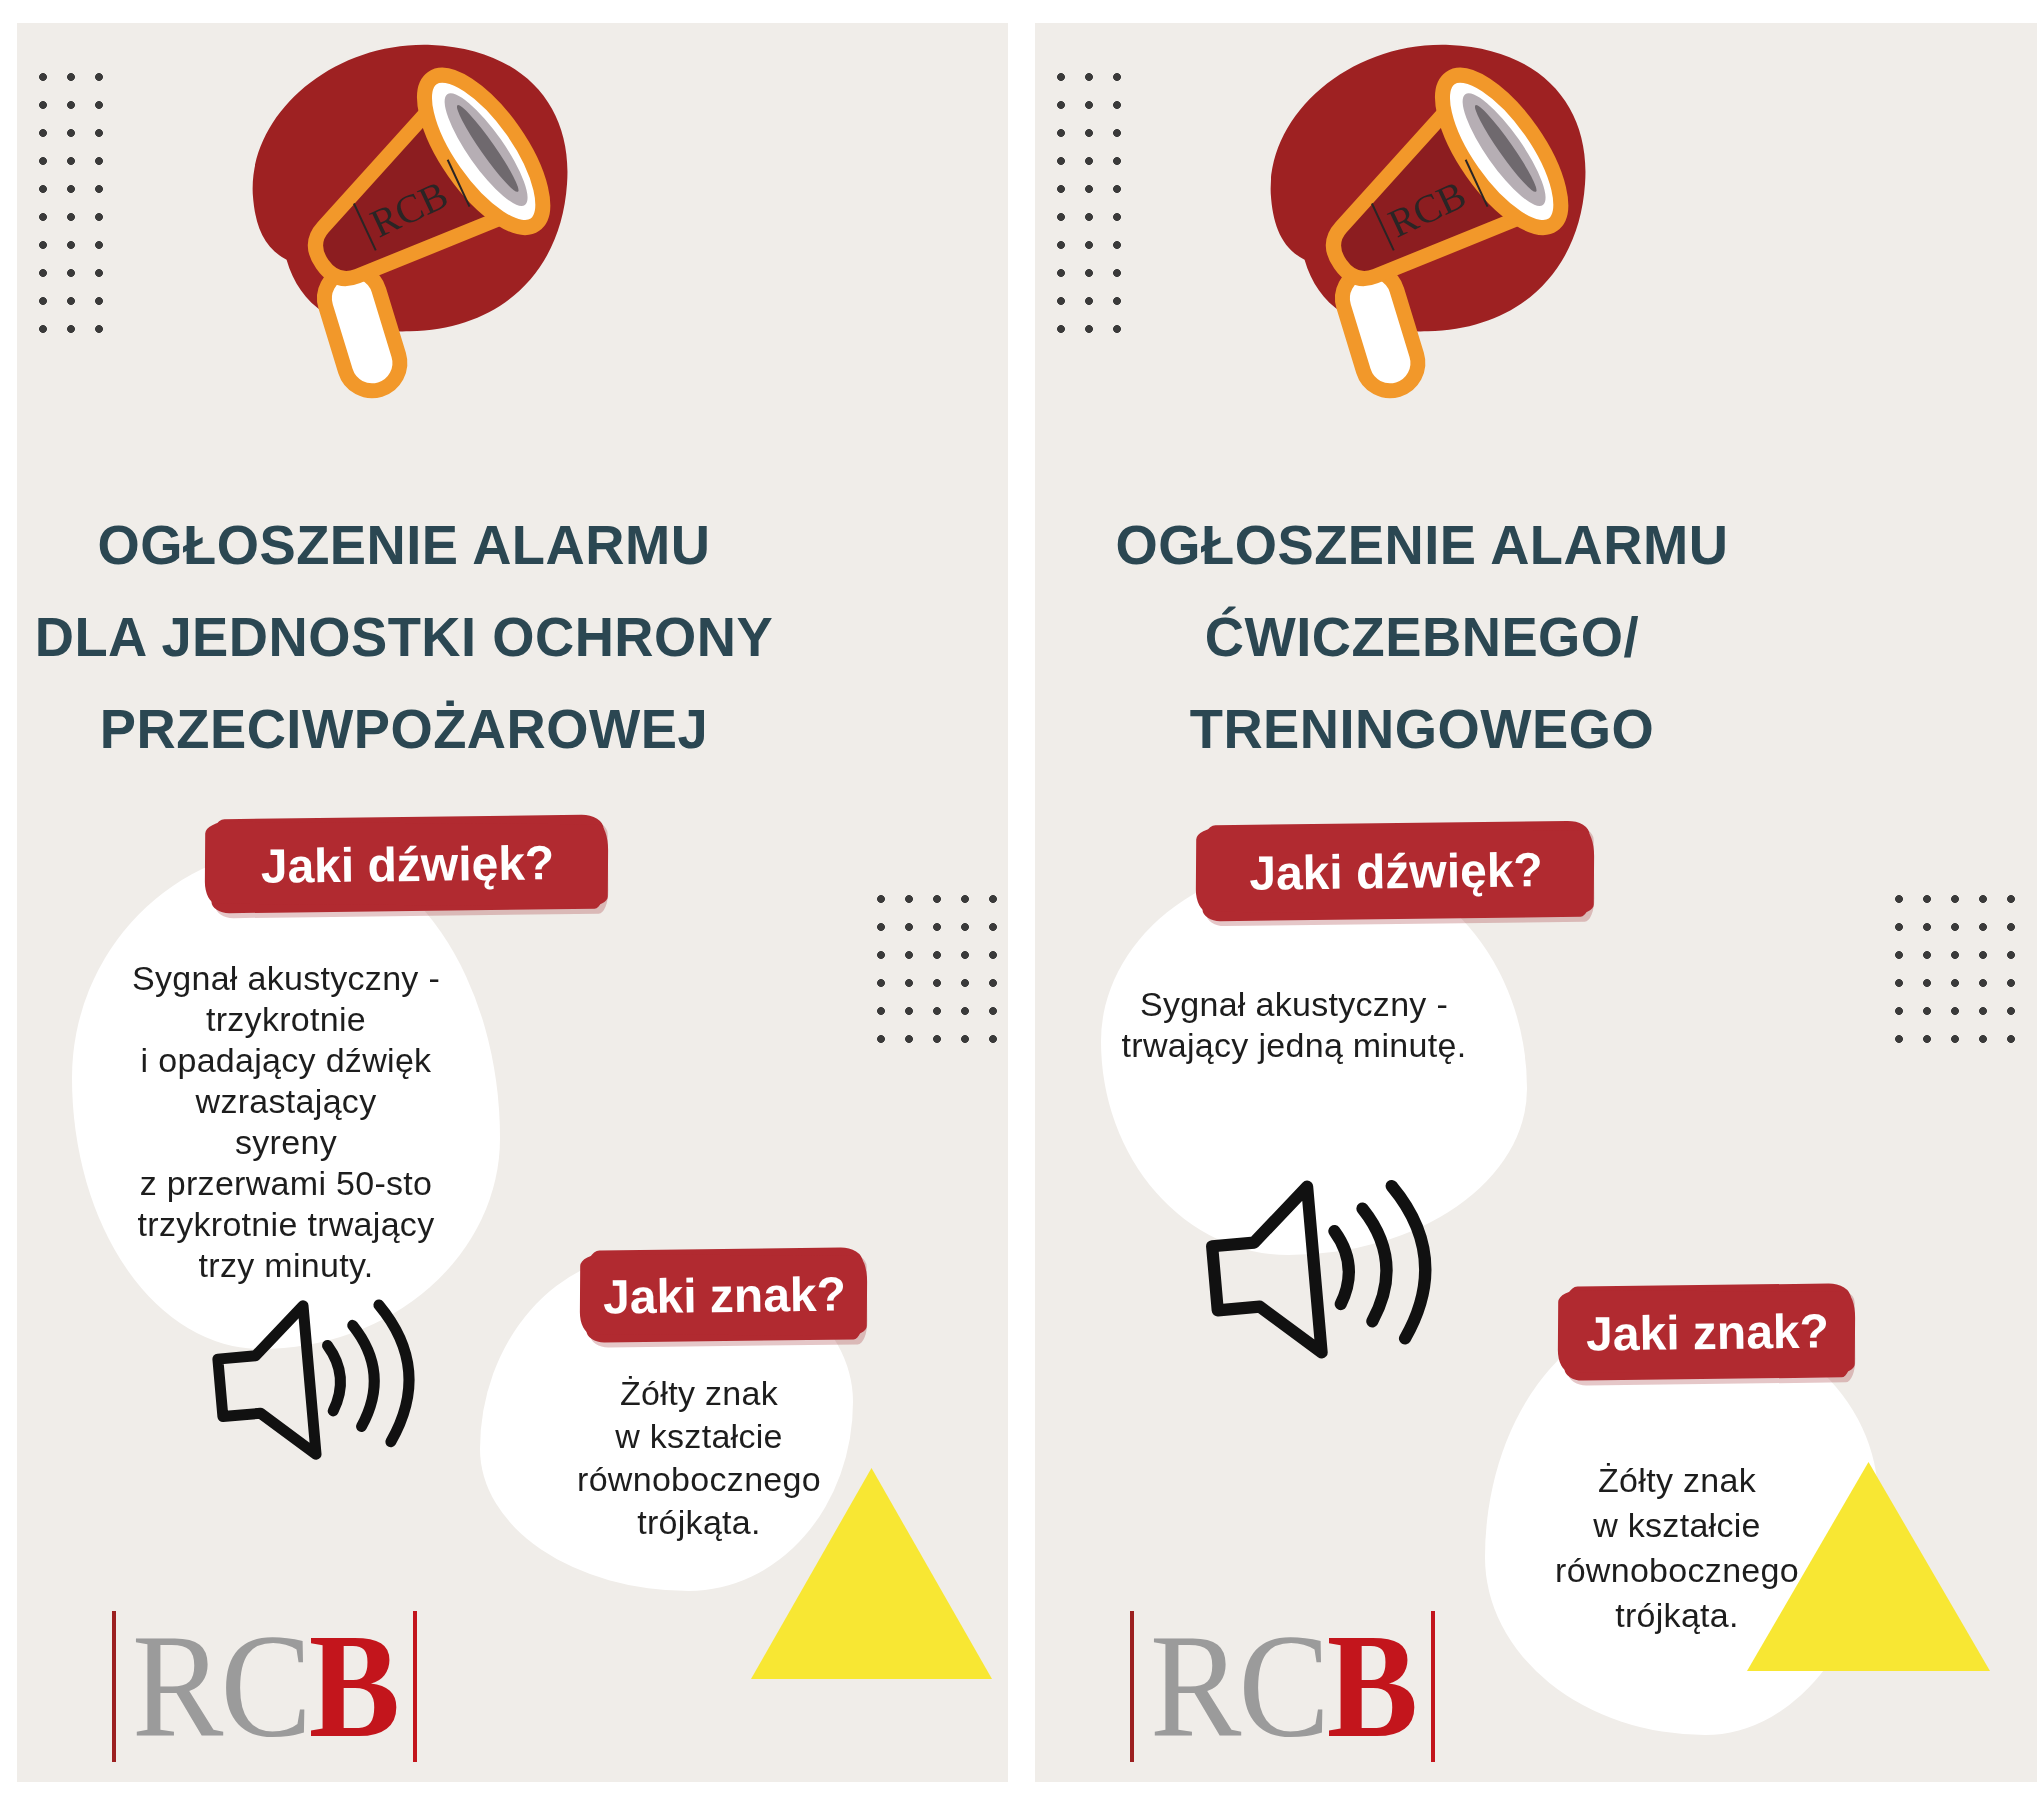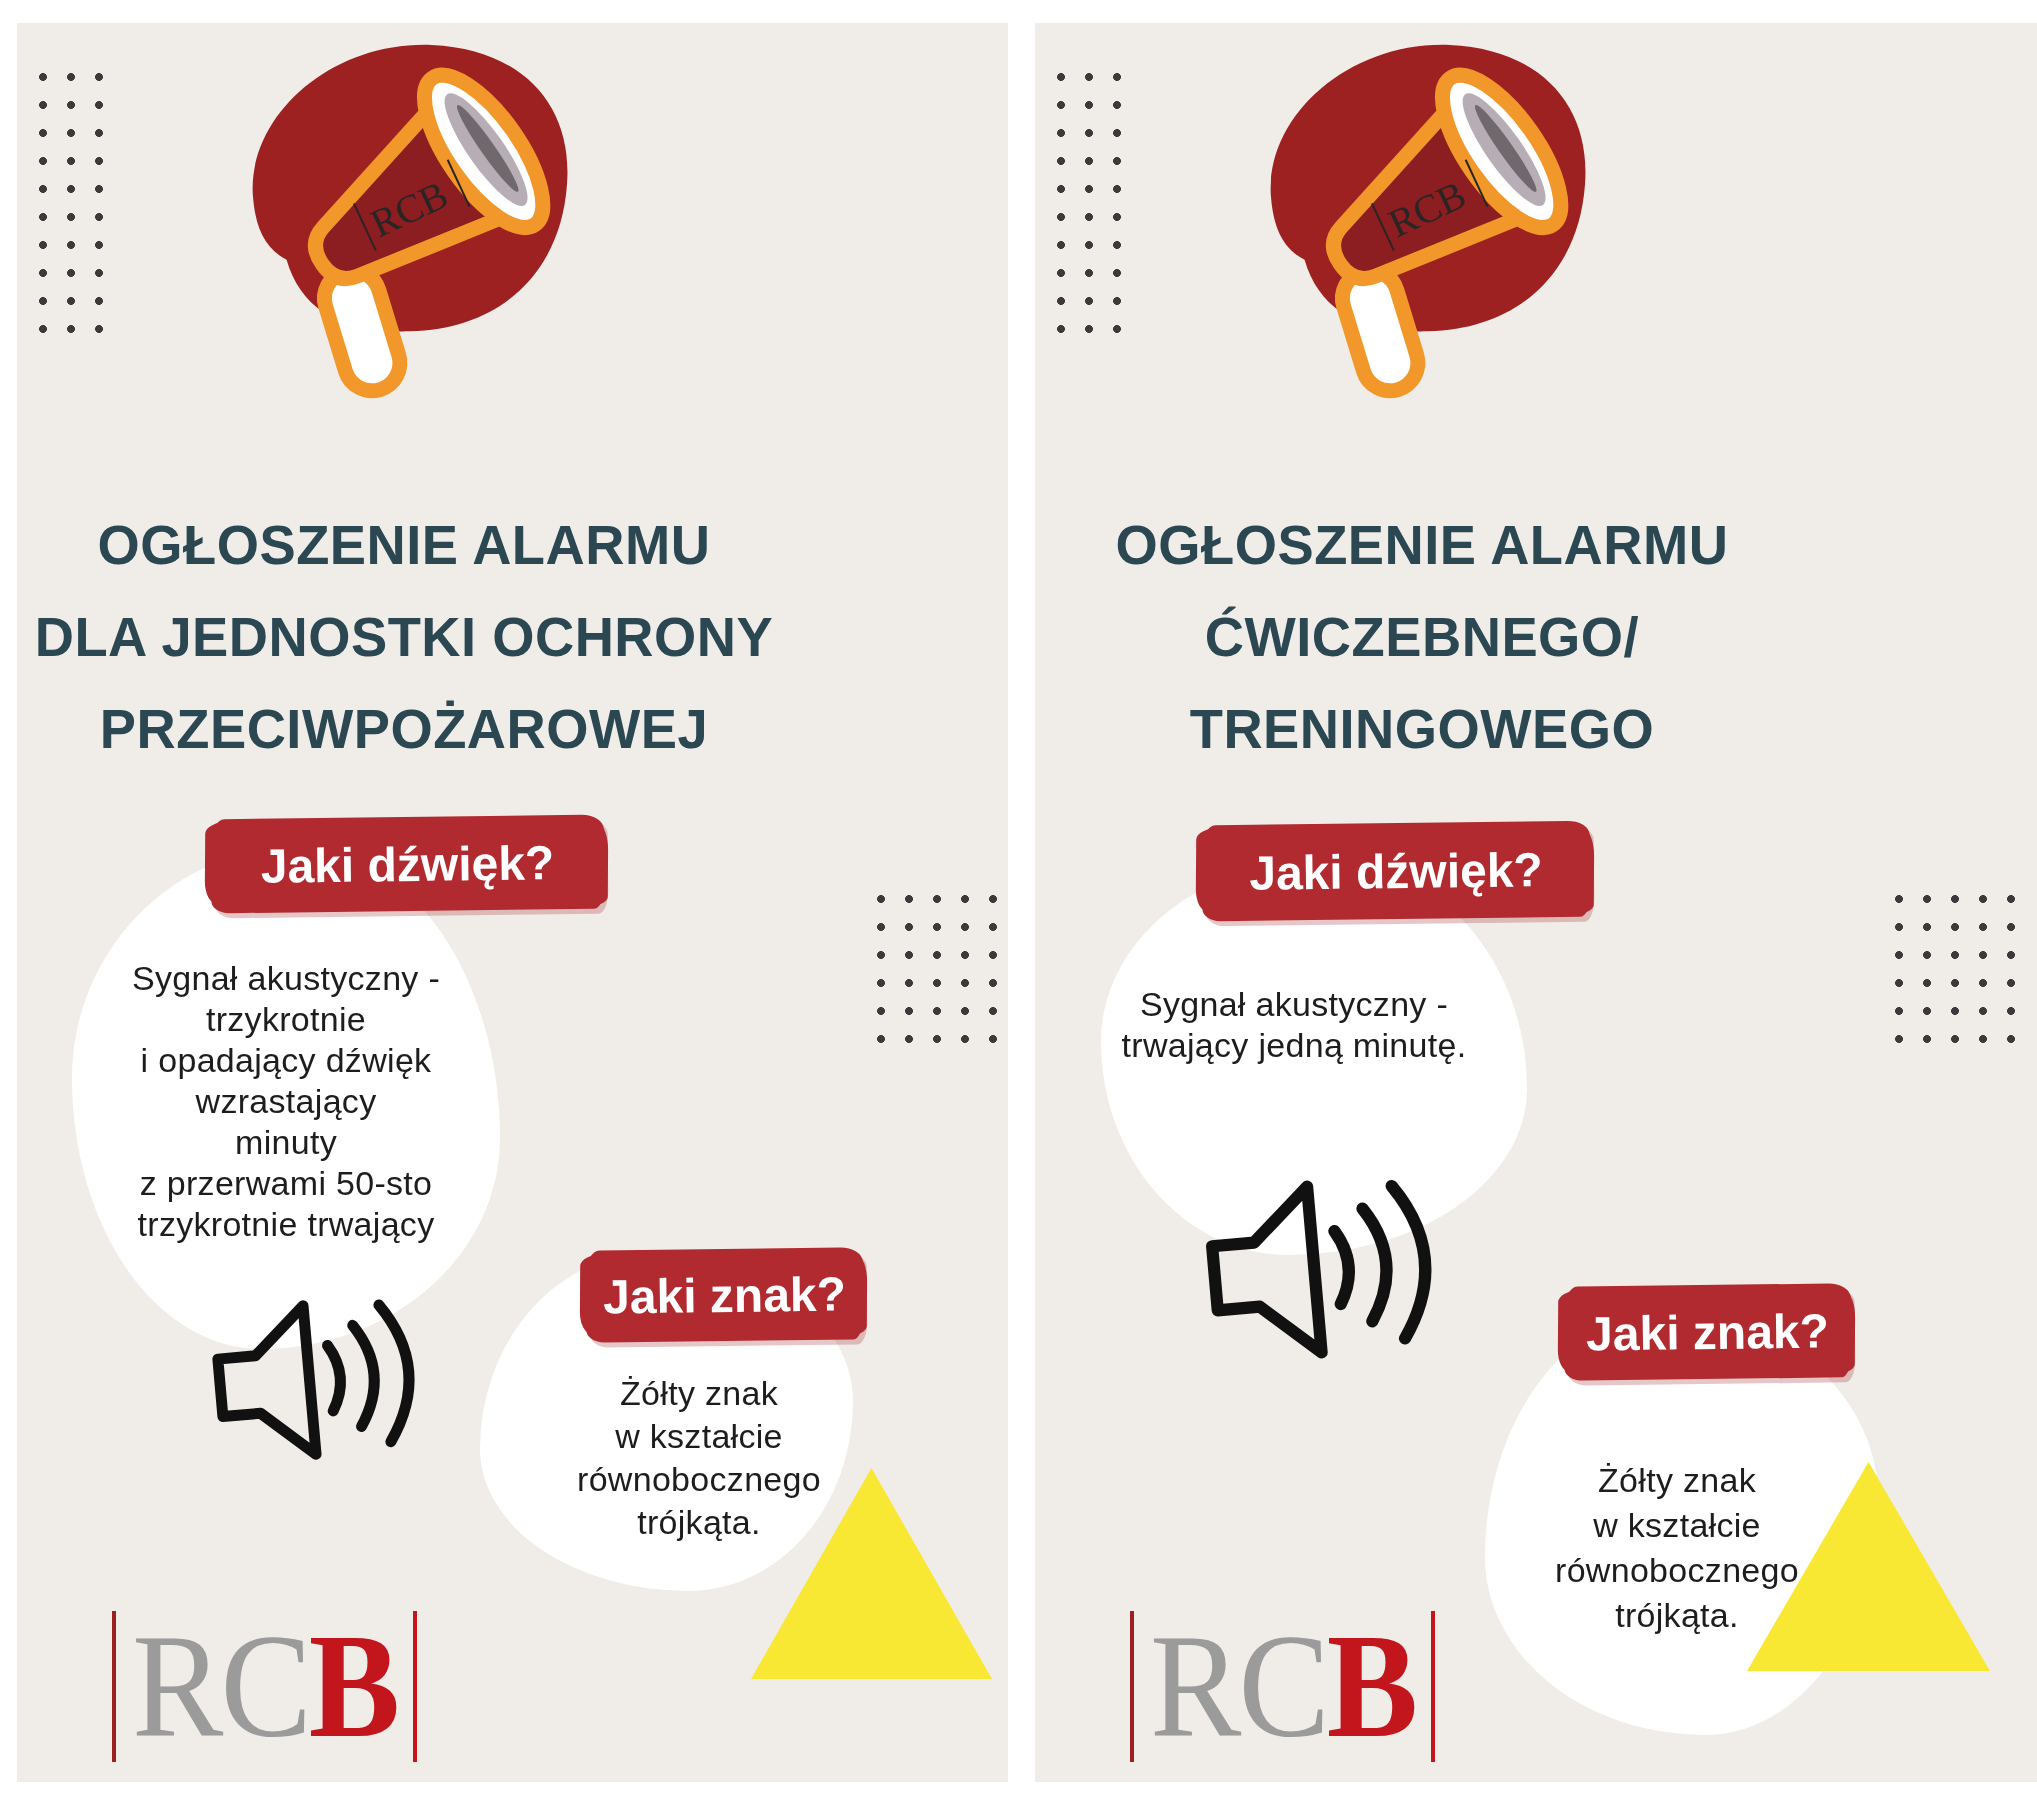"minuty" div { text: minuty -> syreny }
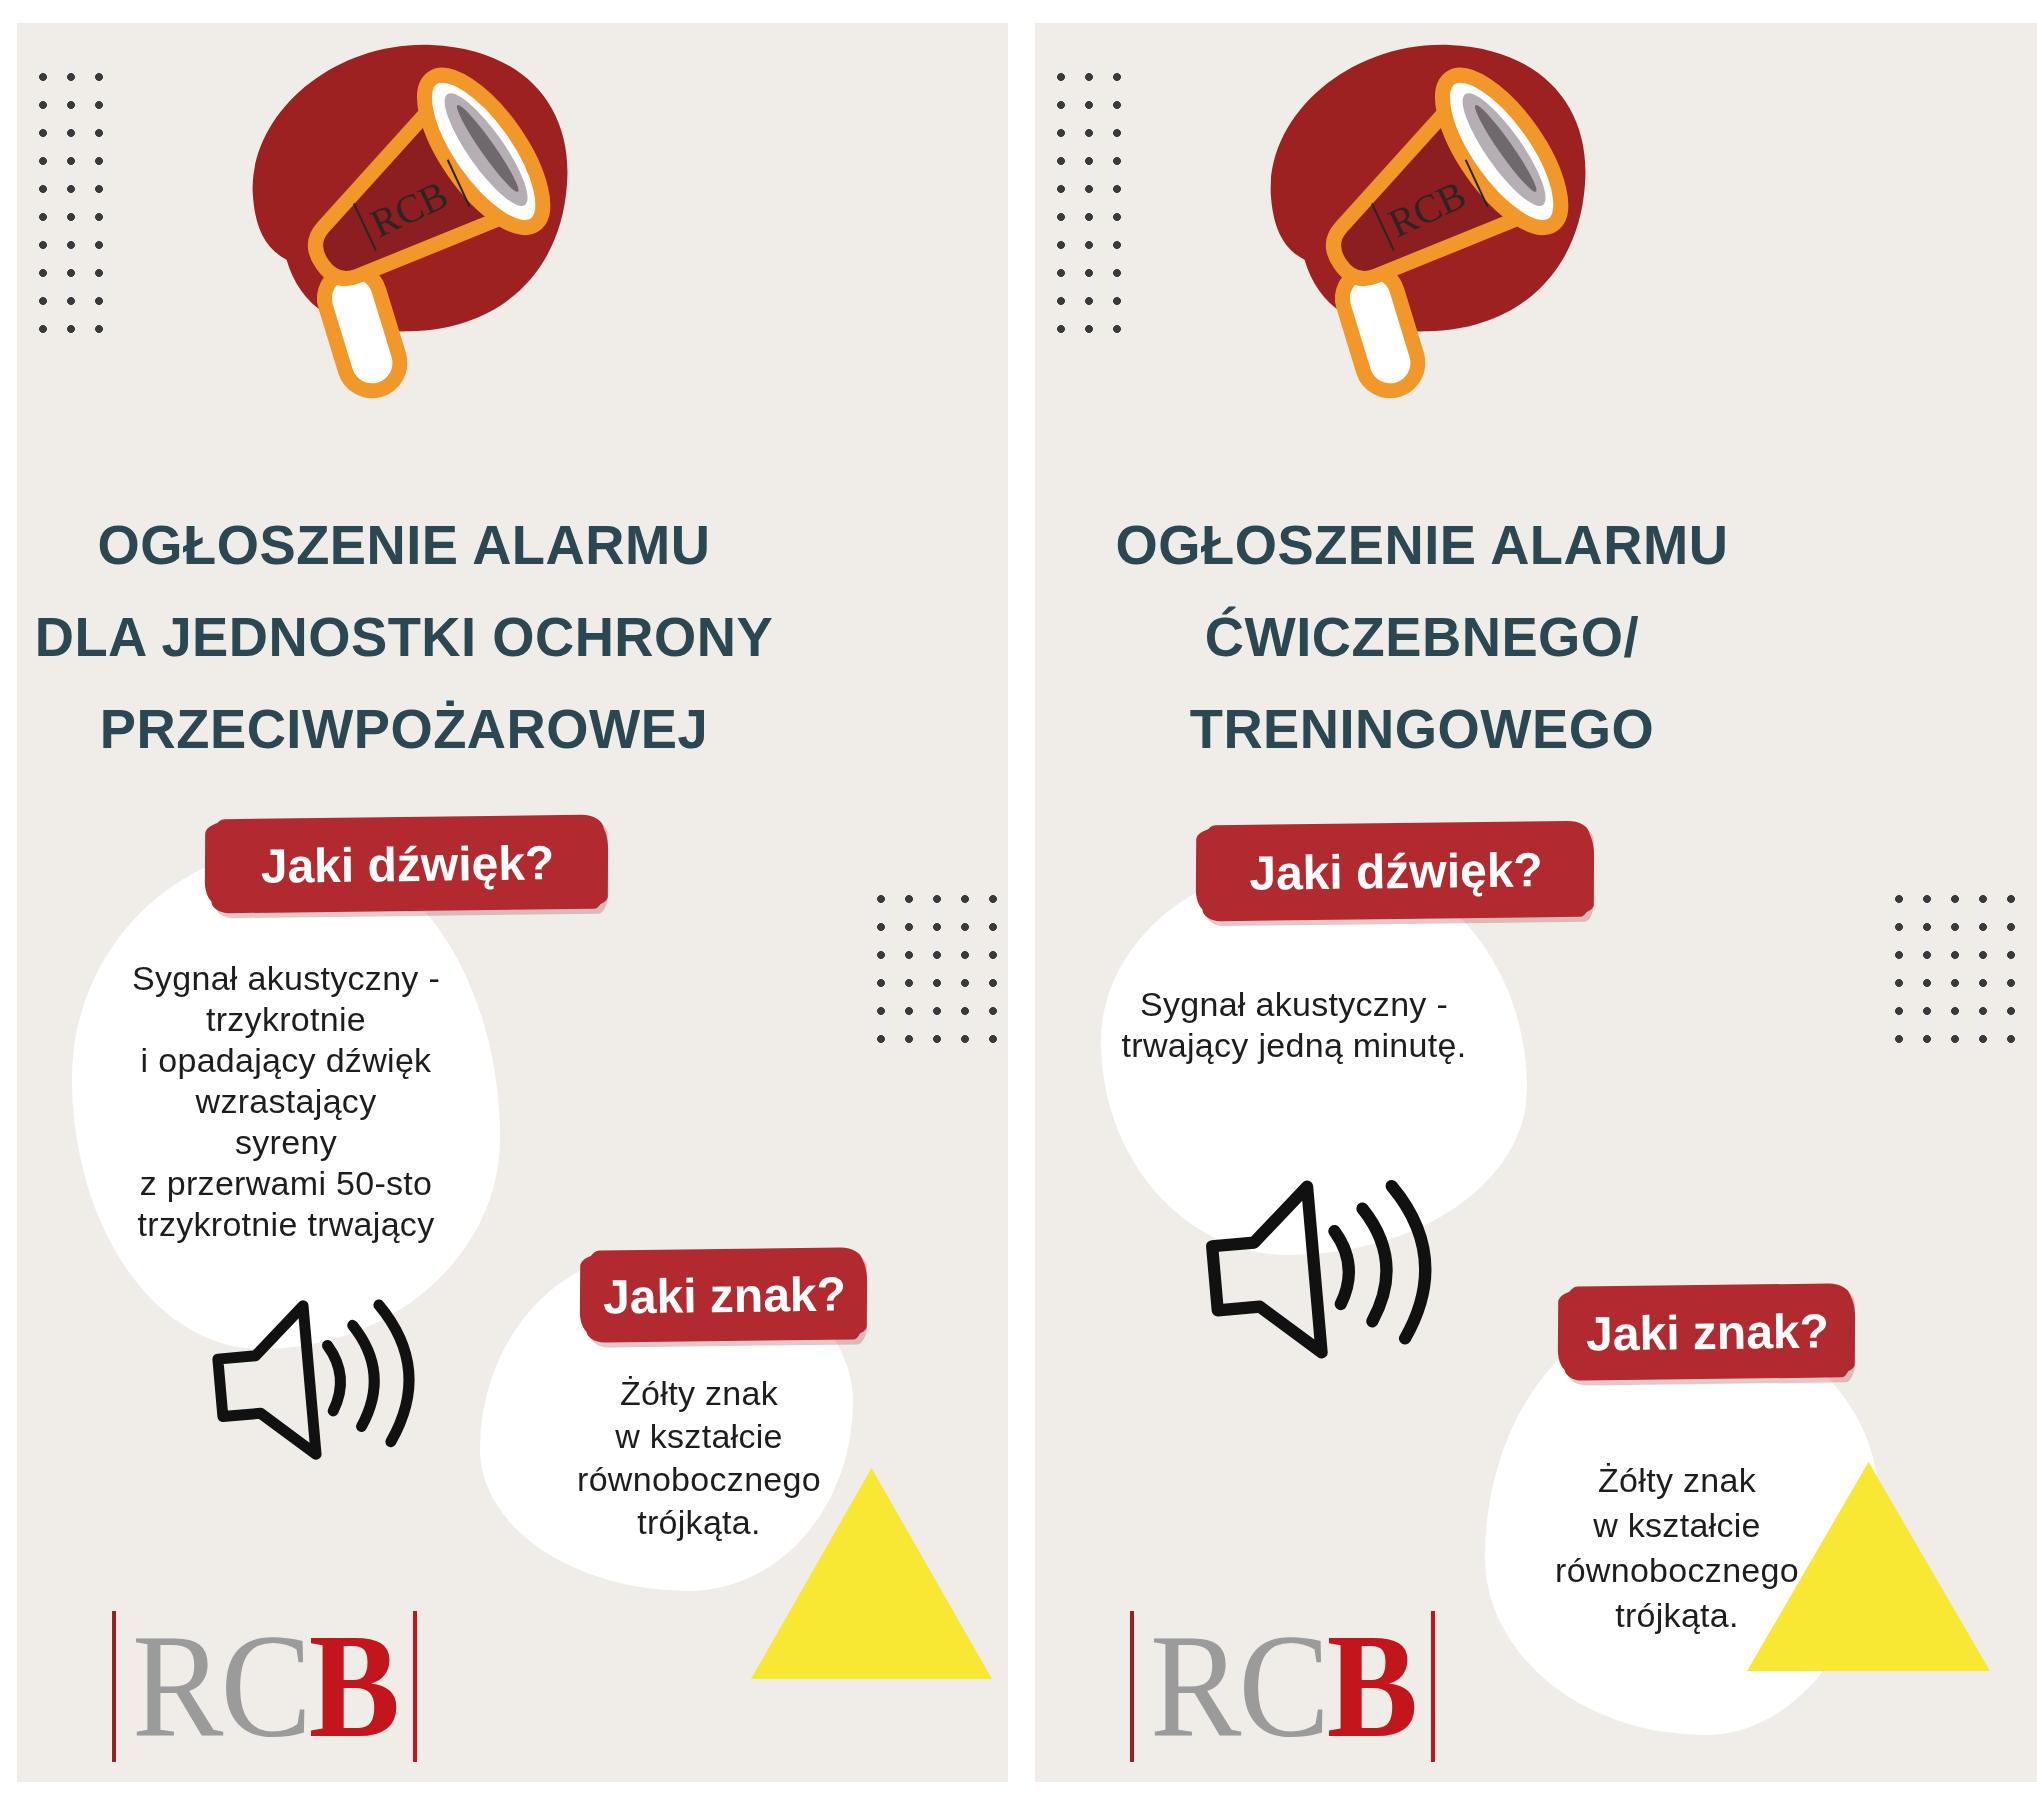"trzy minuty." div { html: none -> <div>trzy minuty.</div> }
